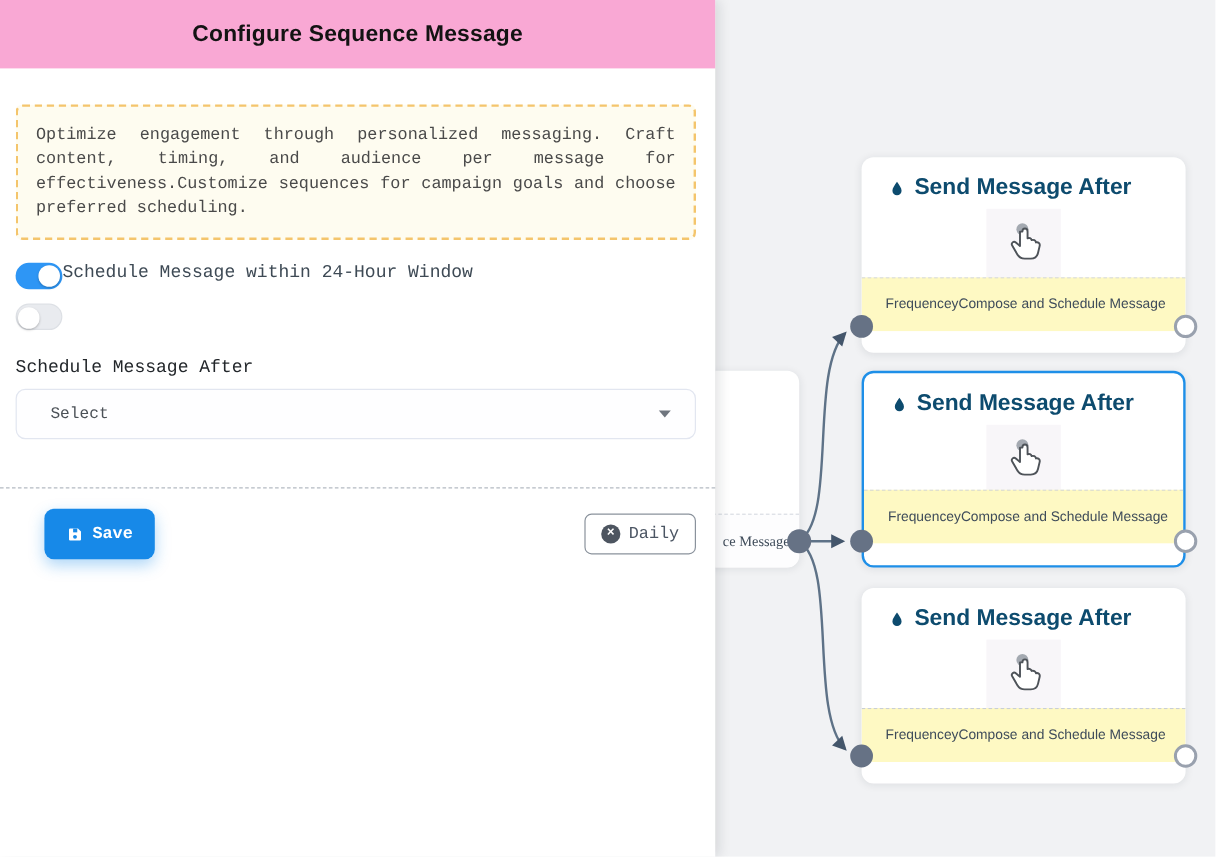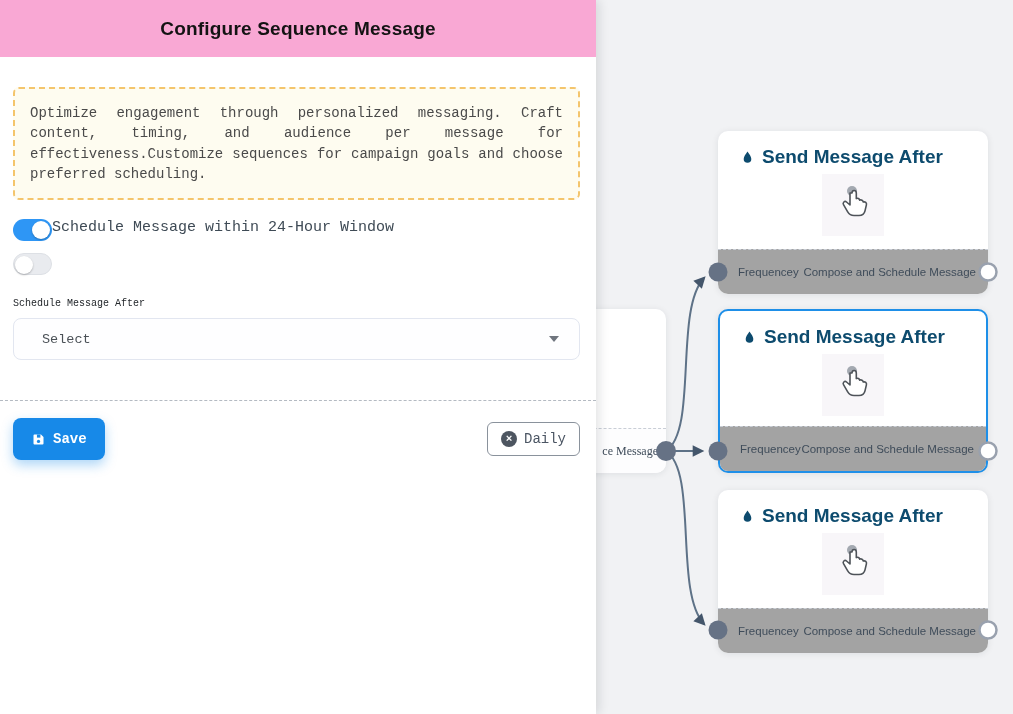"Frequencey" .node-footer { background: #a3a3a3 -> #fef9c3; bottom: 0 -> 18px; justify-content: space-between -> none }
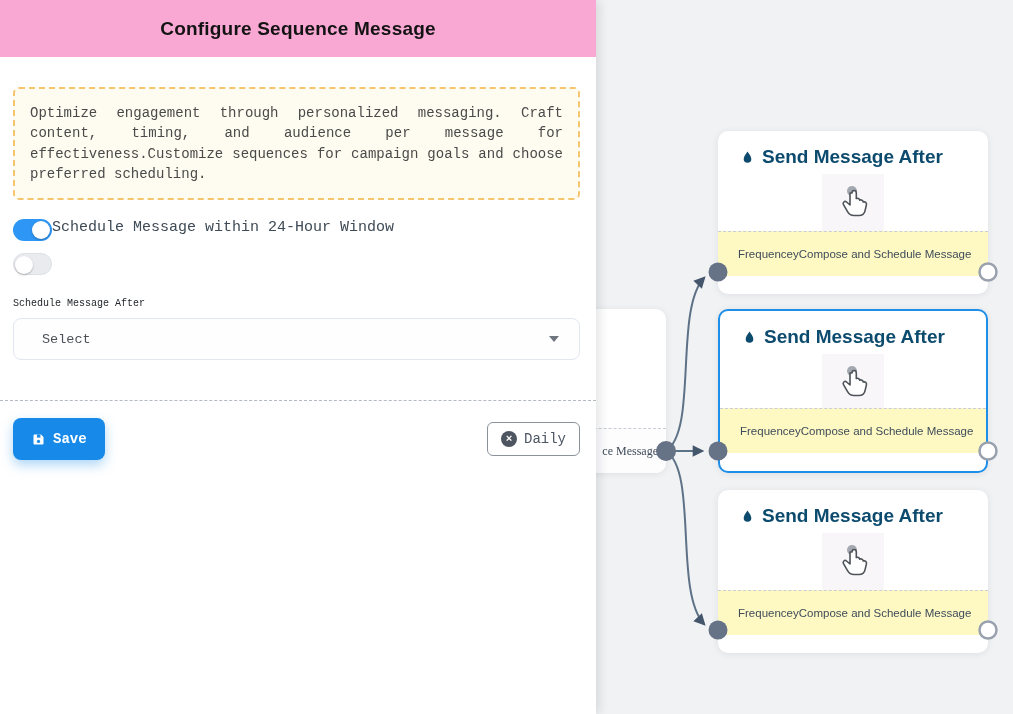"Schedule Message After" .field-label { font-size: 10px -> 15px }
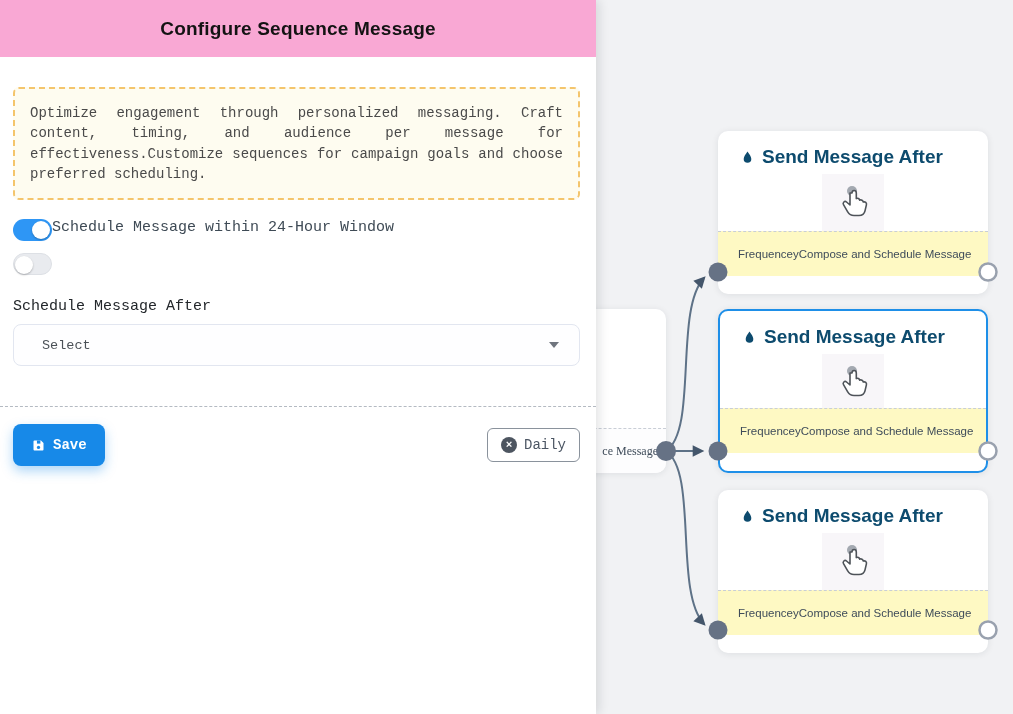"Save" .btn-save { margin-left: none -> 24px }
